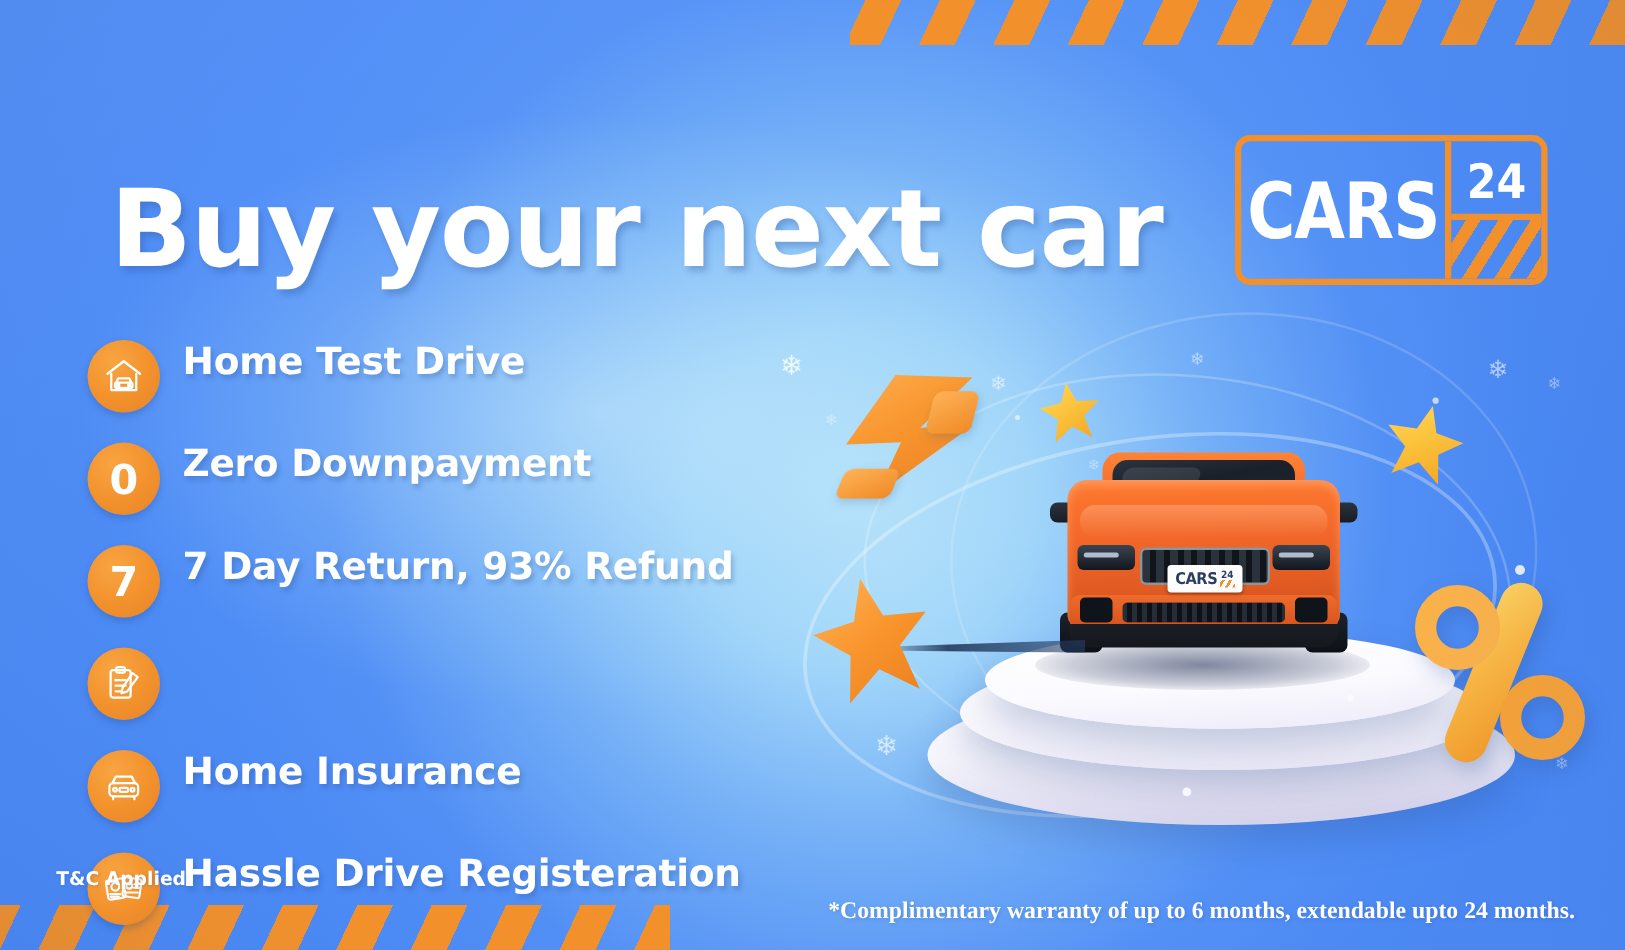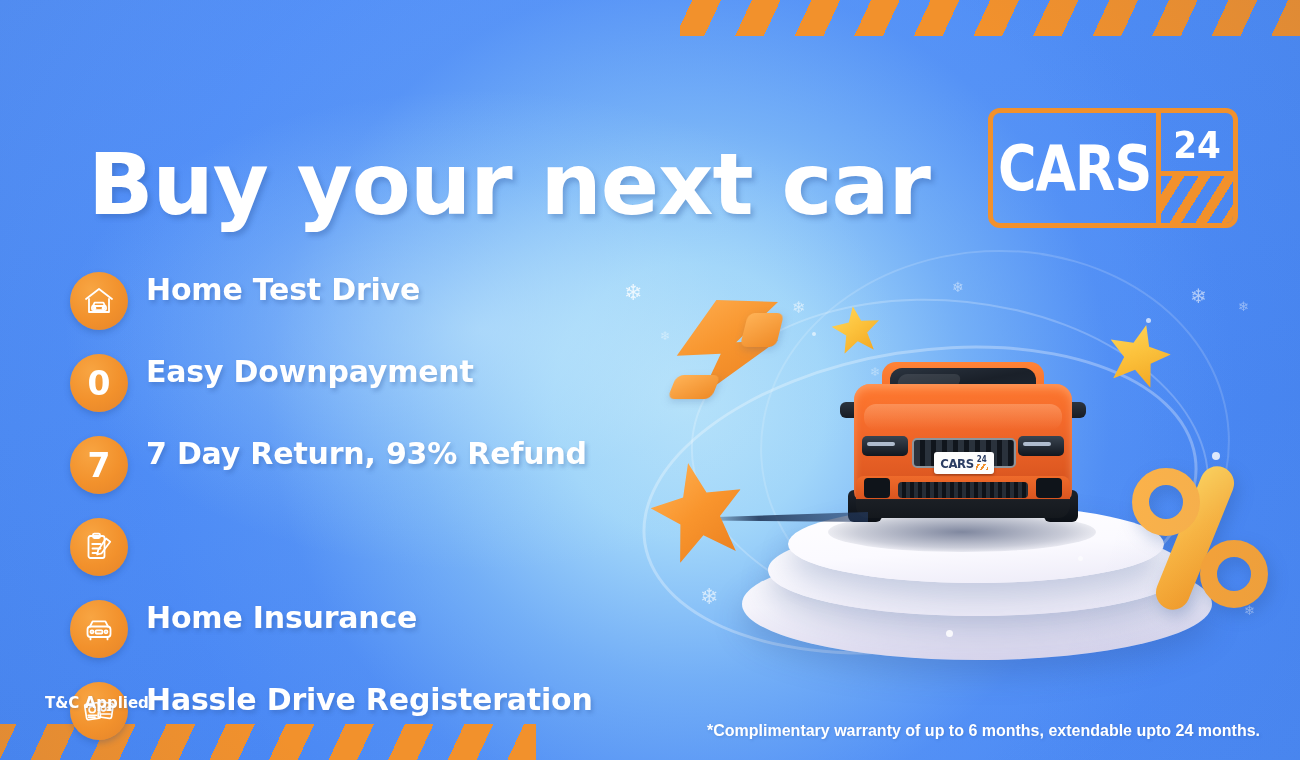"Easy Downpayment" div.feature-label { text: Easy -> Zero }
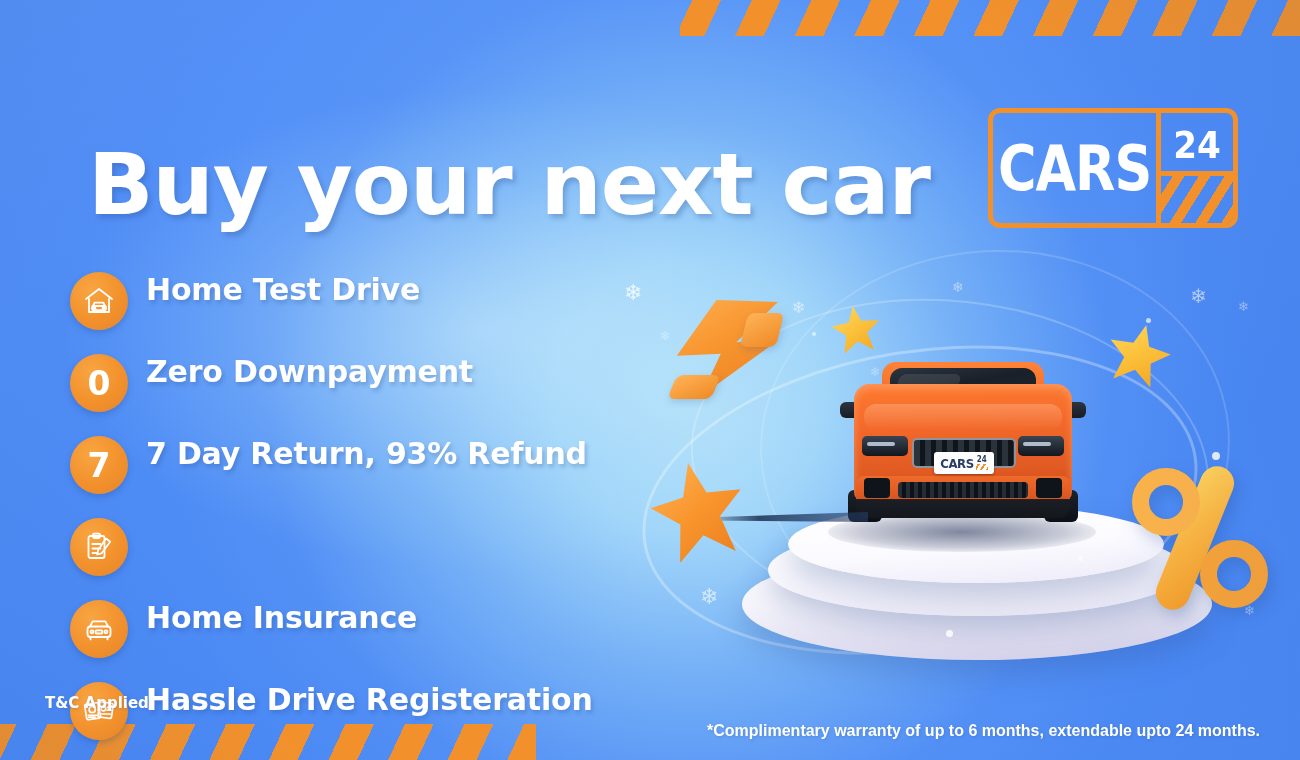"*Complimentary warranty of up to" .disclaimer { font-family: Liberation Sans, sans-serif -> Liberation Serif, serif; font-size: 16px -> 19px }
